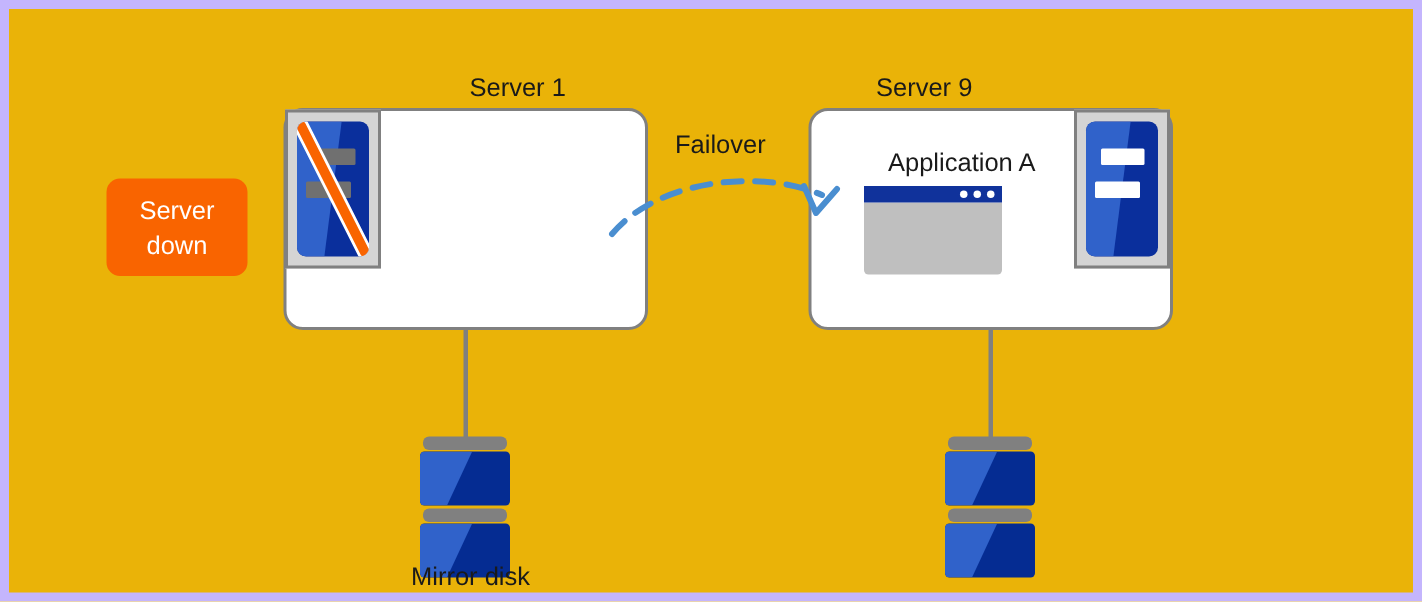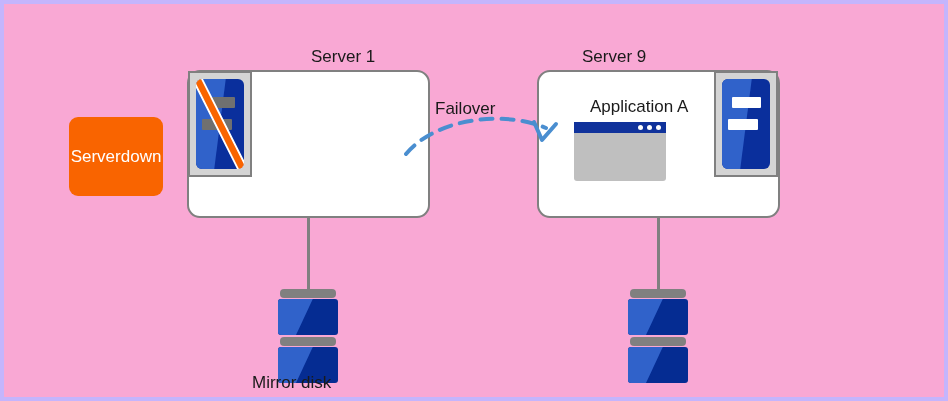"Server 1" #canvas { background: #f9a8d4 -> #eab308; border: 4px solid #c4b5fd -> 6px solid #c4b5fd }
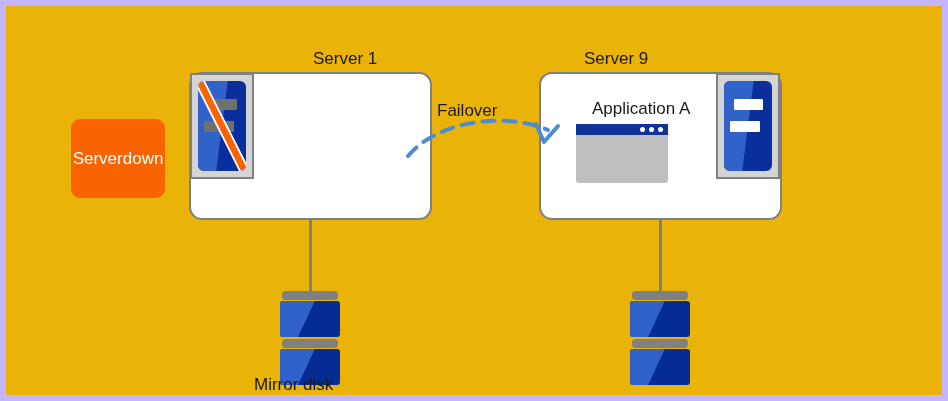"Failover" #failover-label { left: 431px -> 444px; margin-top: 14px -> none }
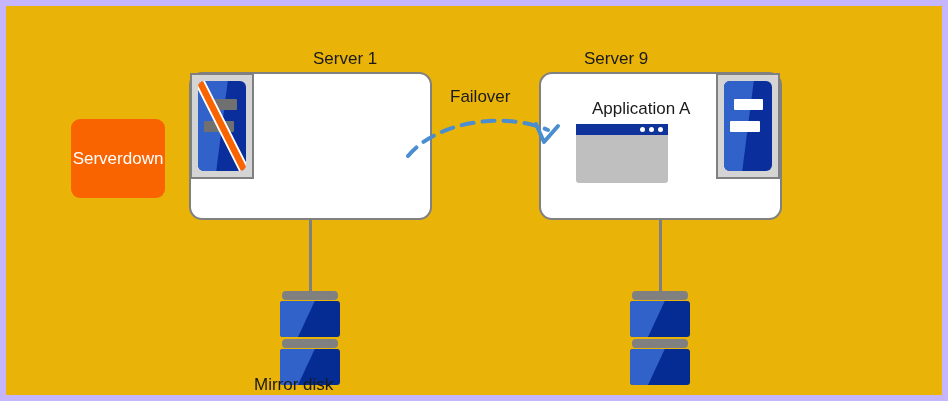"Server" #server-down-badge { flex-direction: row -> column; height: 79px -> 65px }
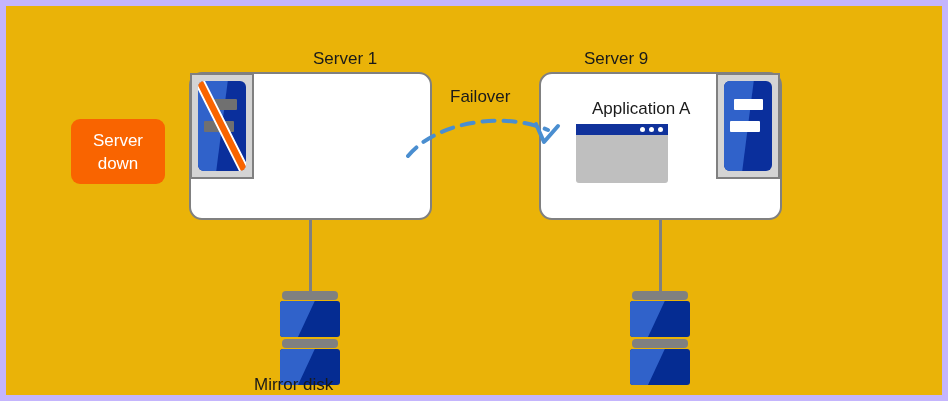"Mirror disk" #mirror-disk-label { left: 248px -> 268px }
